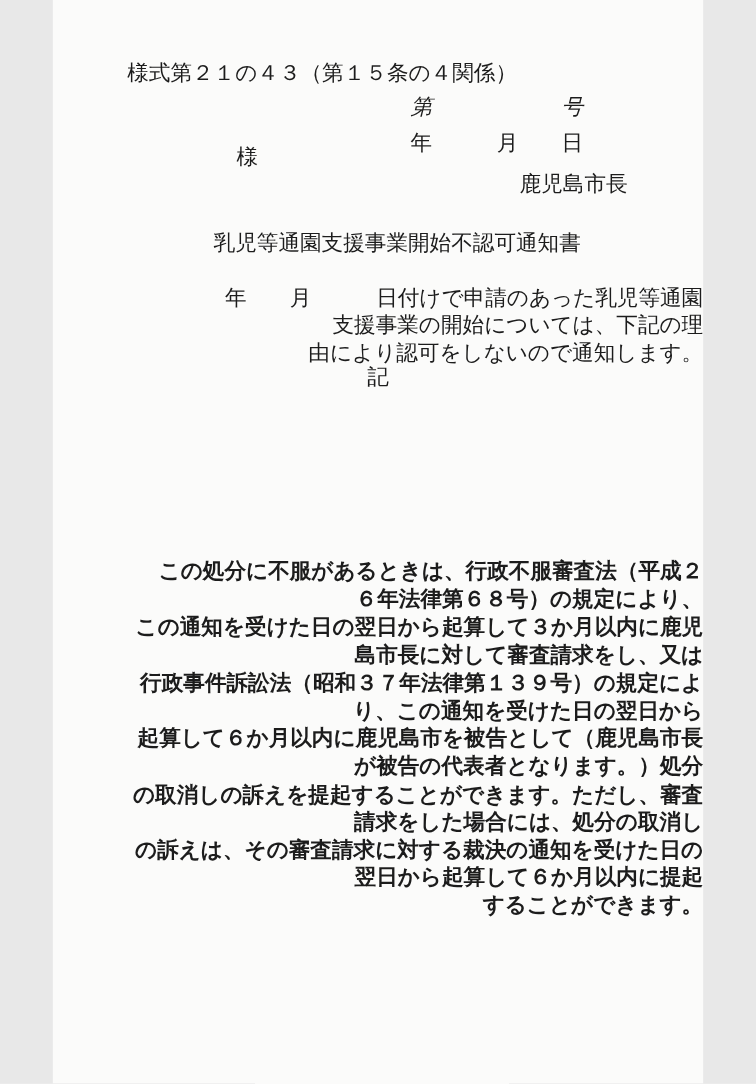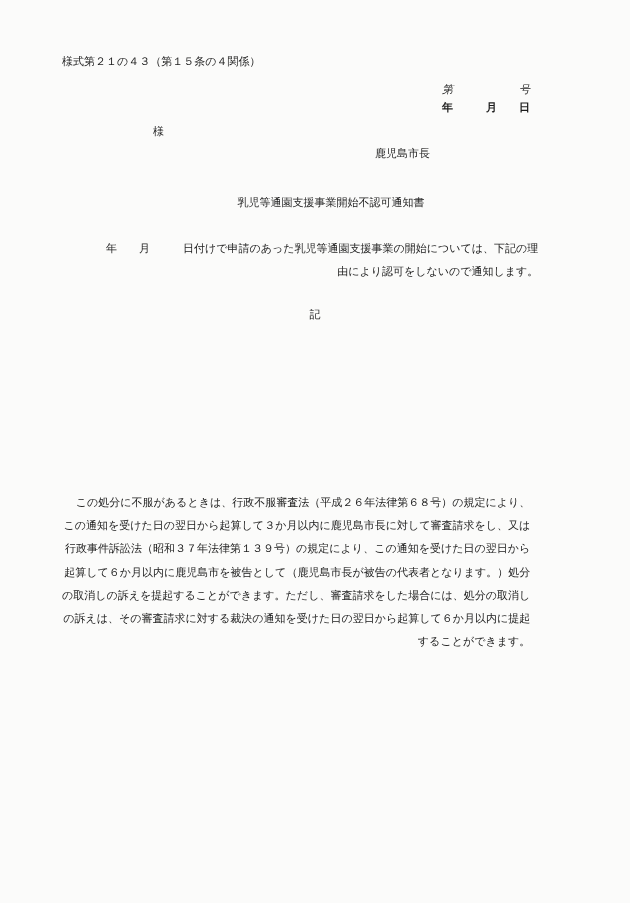"様式第２１の４３（第１５条の４関係）" .page { font-size: 11px -> 18px; width: 630px -> 542px }
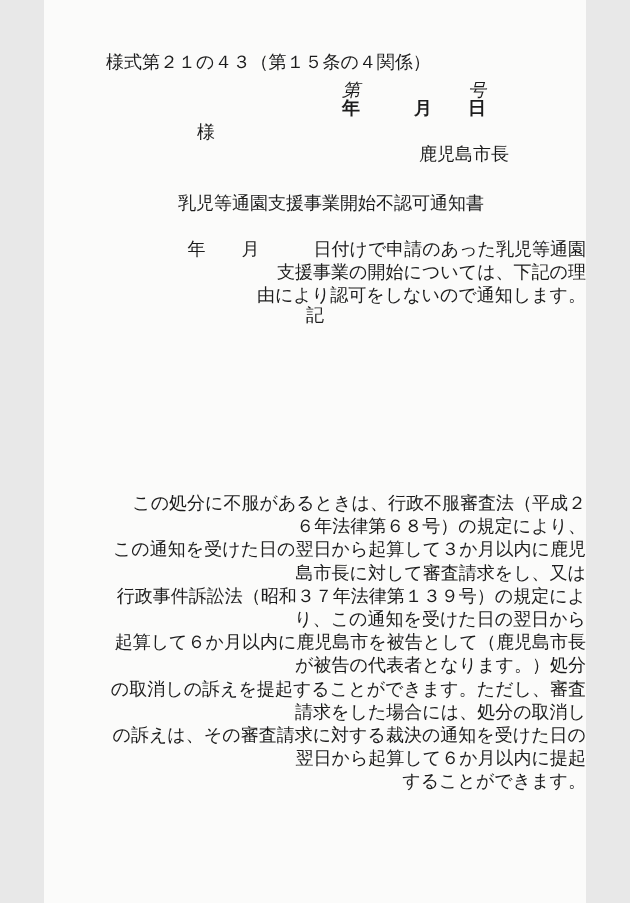"年 月 日" .date-line { font-weight: bold -> none; top: 96px -> 108px }
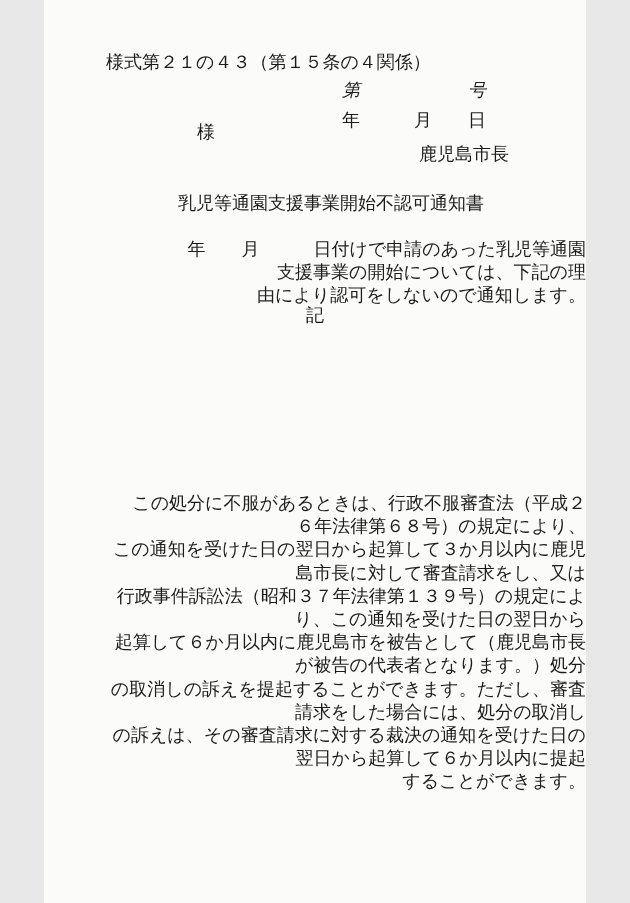"鹿児島市長" .sender { left: 375px -> 389px }
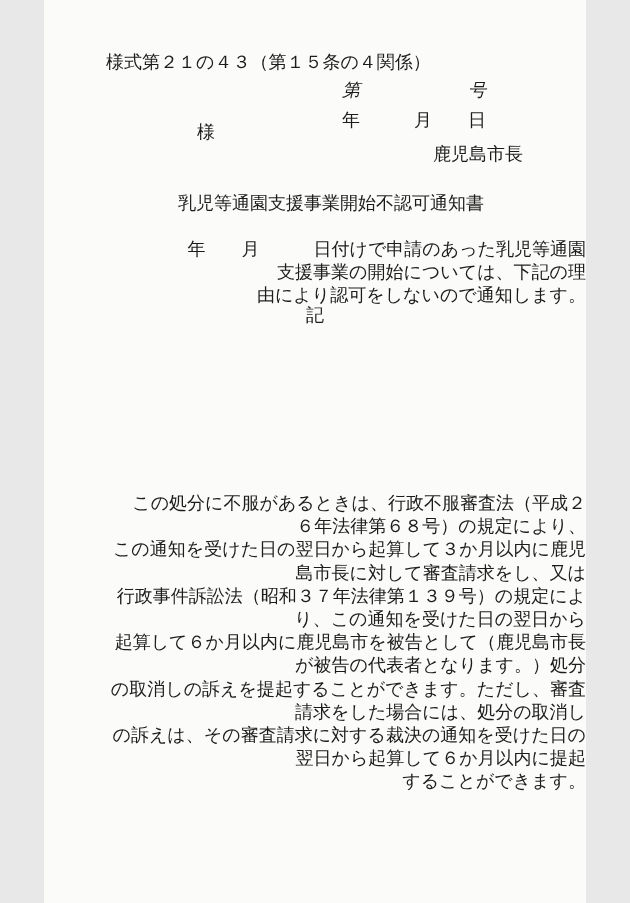"この処分に不服があるときは、行政不服審査法（平成２６年法律第６８号）の規定により" .appeal-par { font-weight: none -> bold; top: 491px -> 465px }
